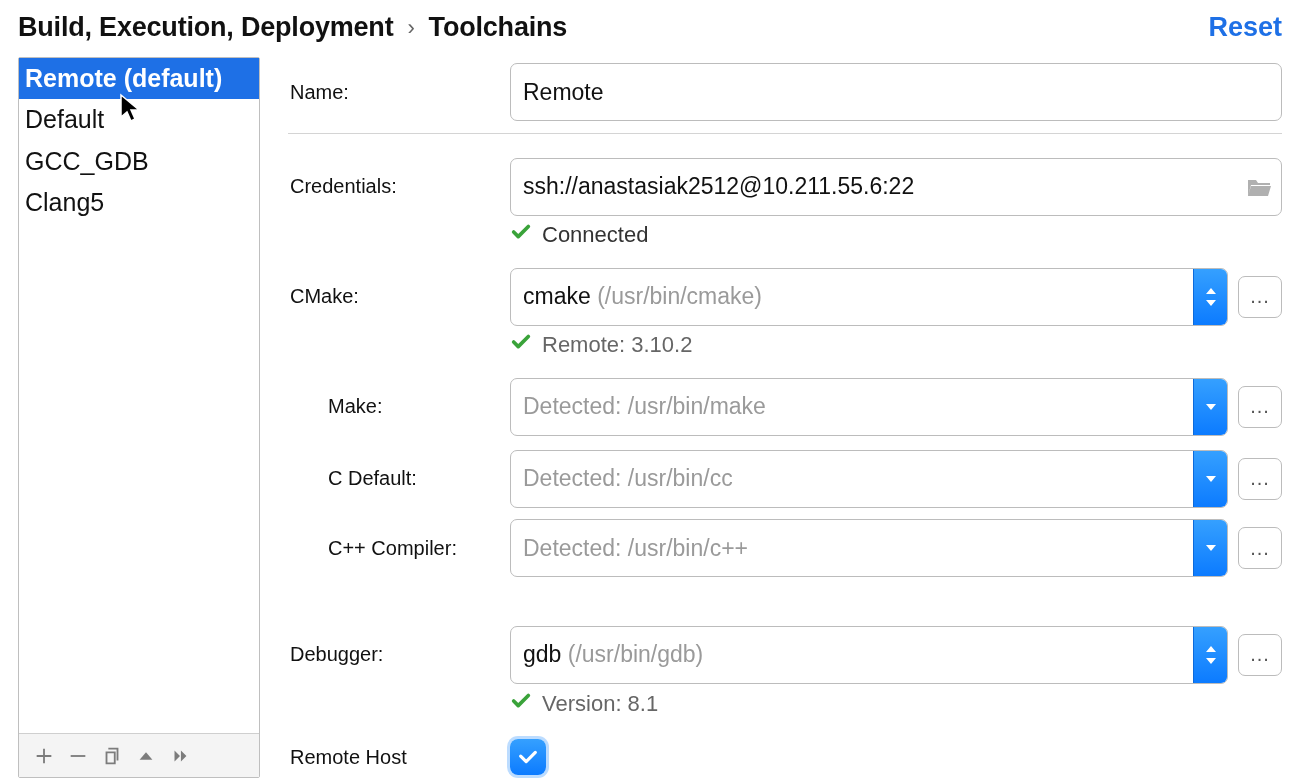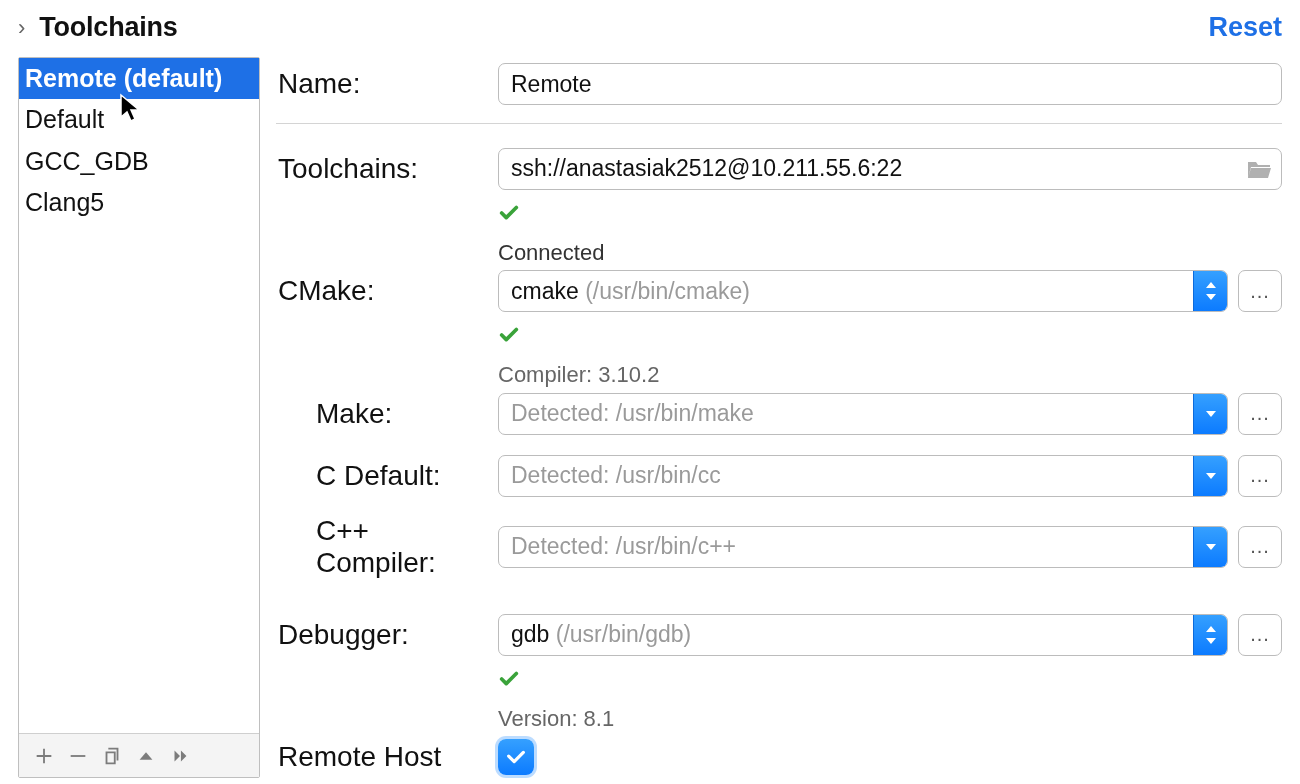"Build, Execution, Deployment" span { html: none -> <span>Build, Execution, Deployment</span> }
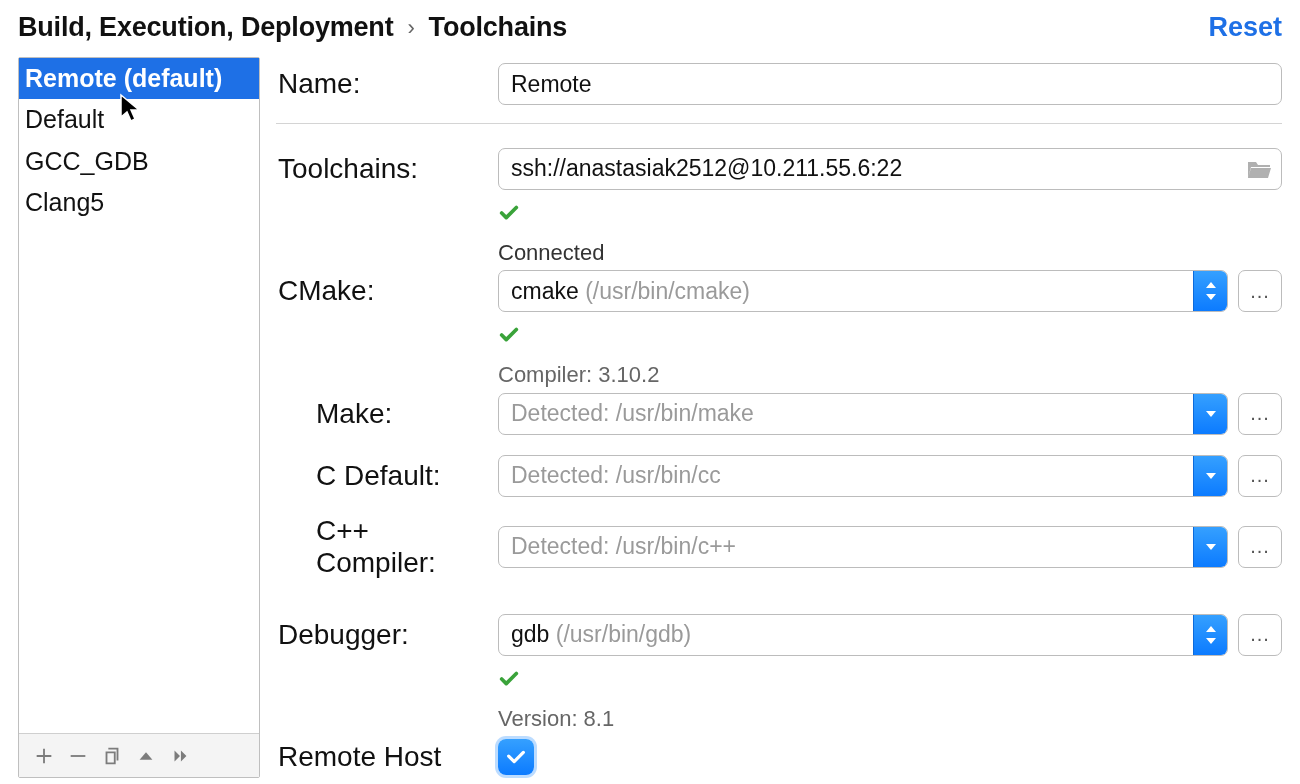"Remote (default)" .main { gap: 16px -> 28px }
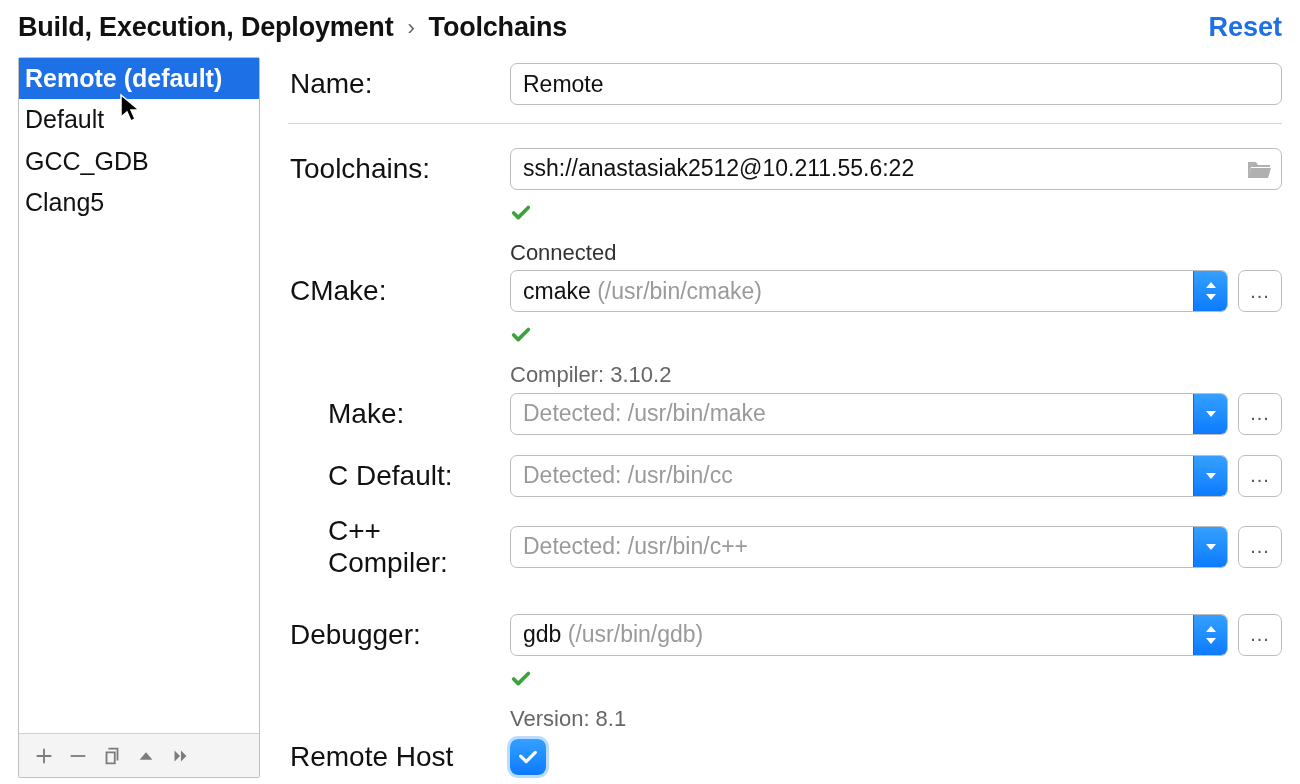"Name:" .row .label { font-size: 28px -> 20px }
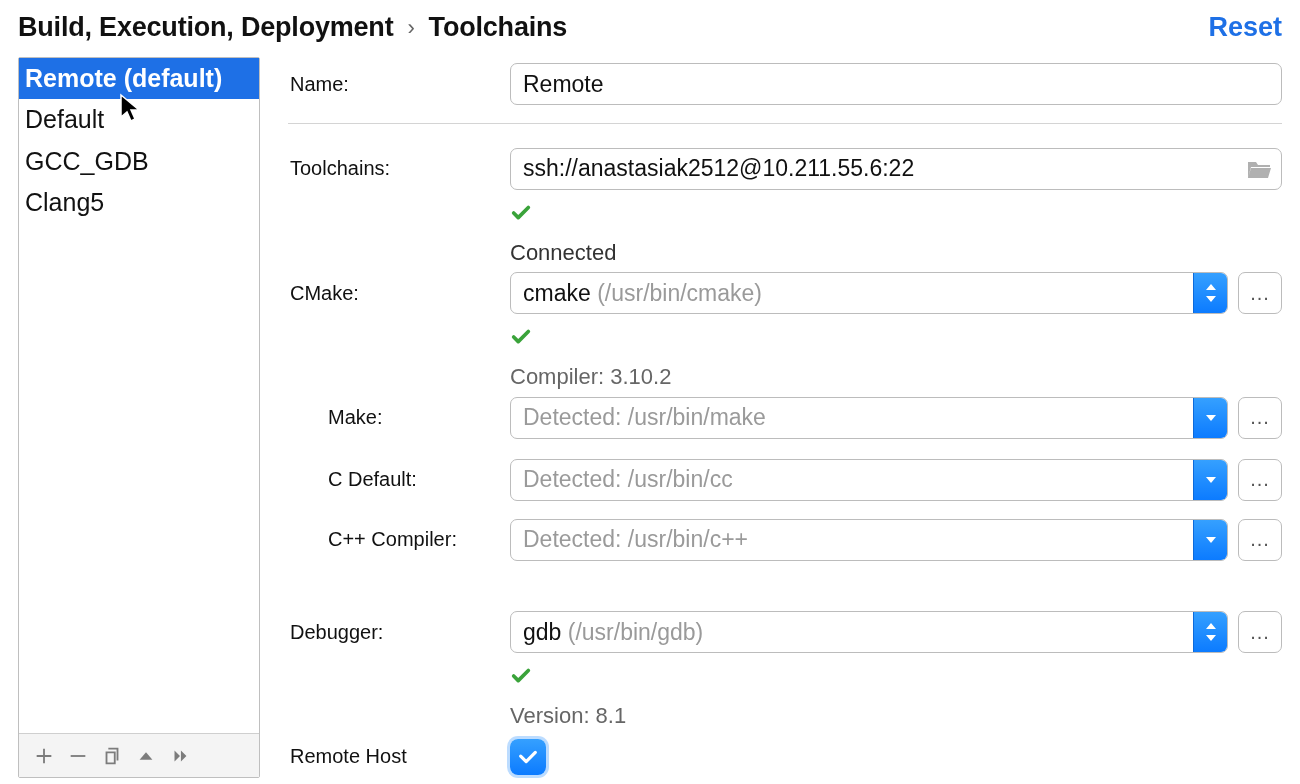"Remote" .textfield, .select, .readonly { height: 42px -> 58px }
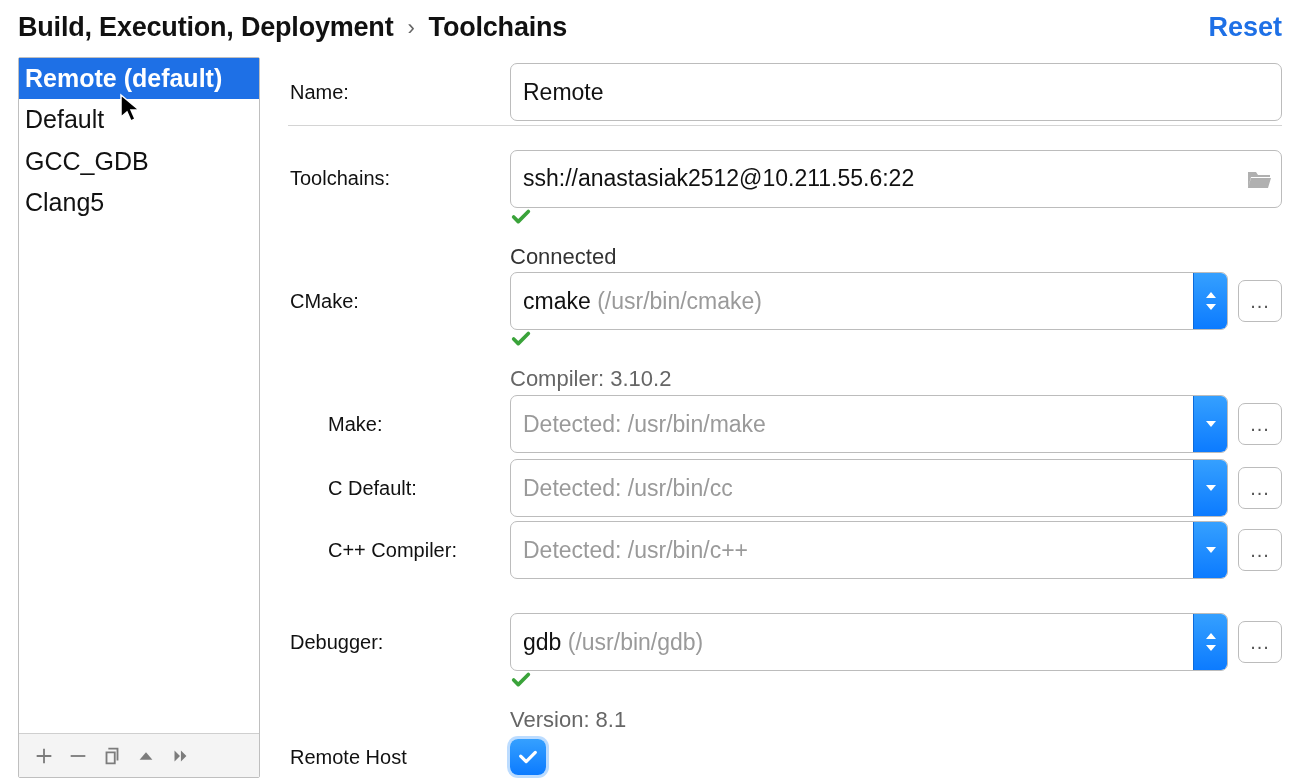"Toolchains:" div.label { text: Toolchains -> Credentials }
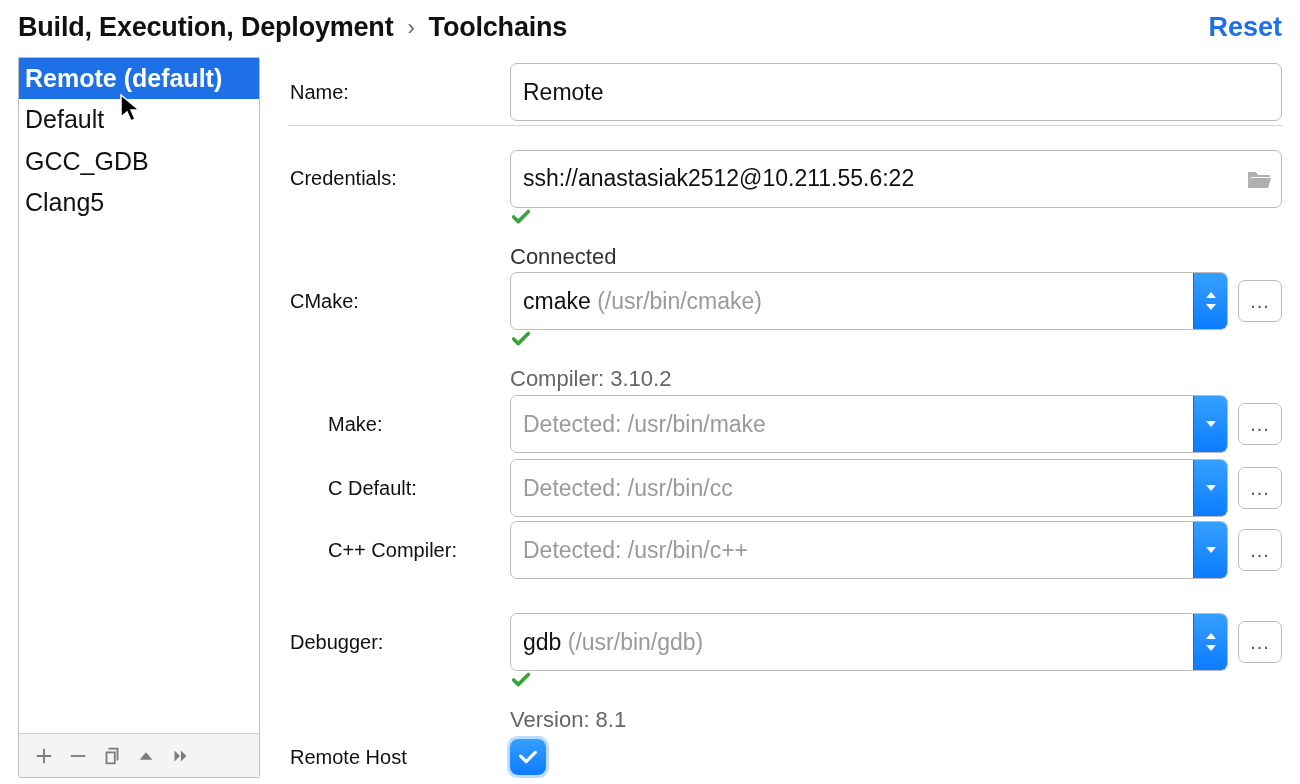"Connected" .status { align-items: none -> center; flex-direction: column -> none }
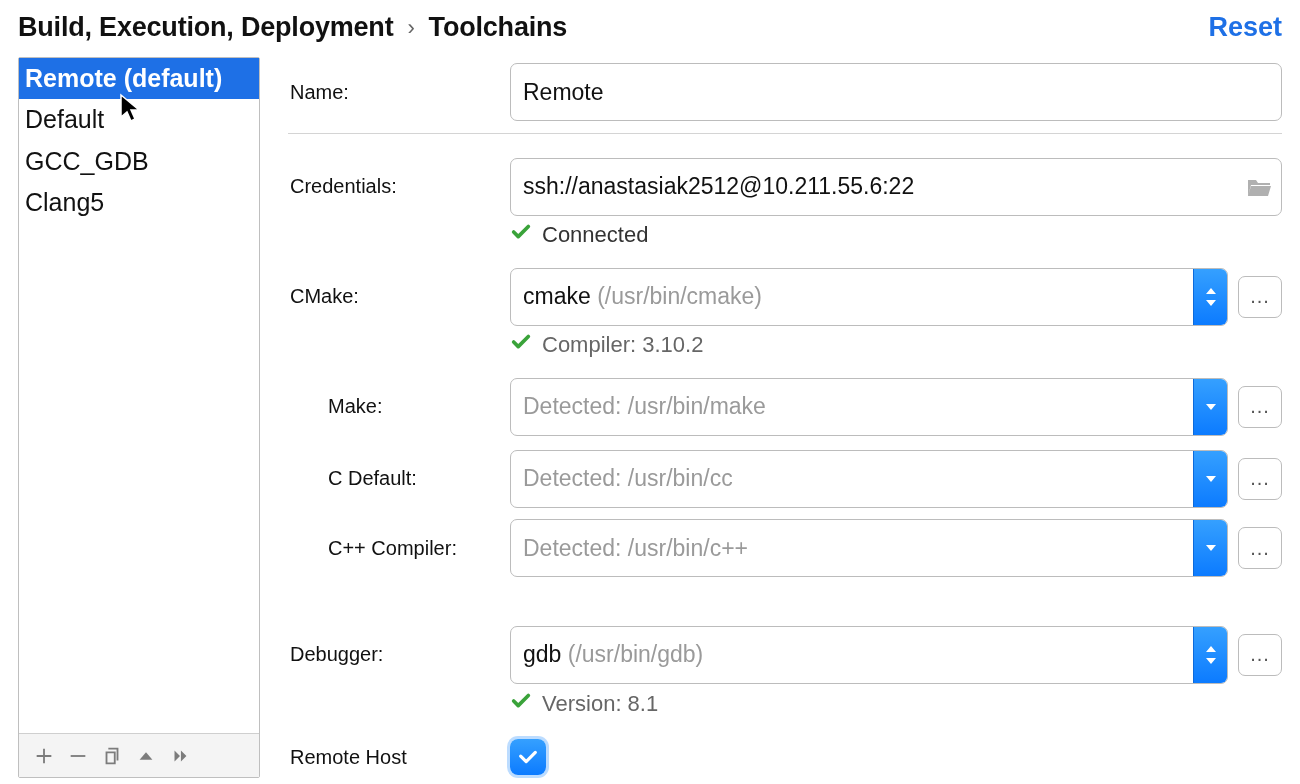"Compiler: 3.10.2" span.txt { text: Compiler -> Remote }
